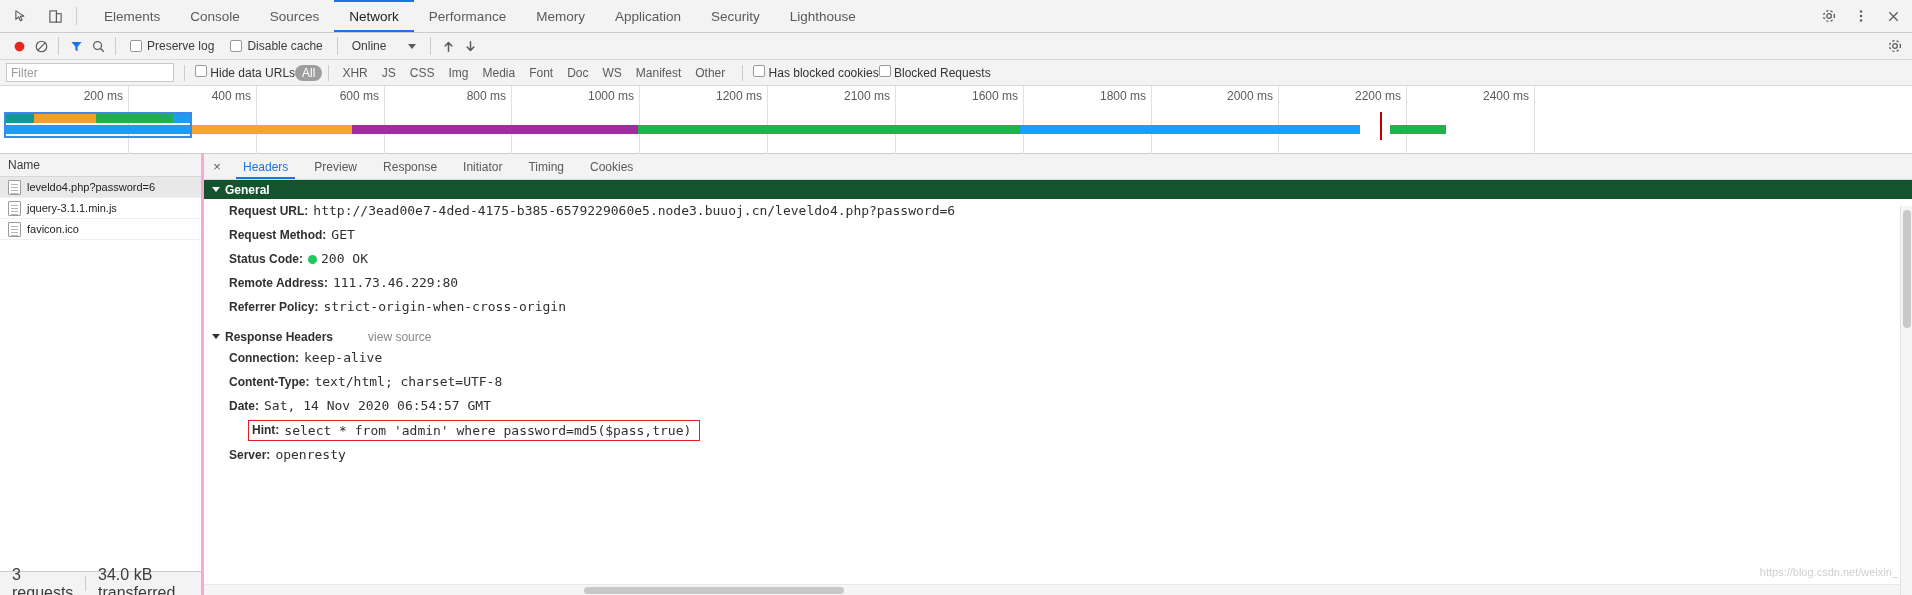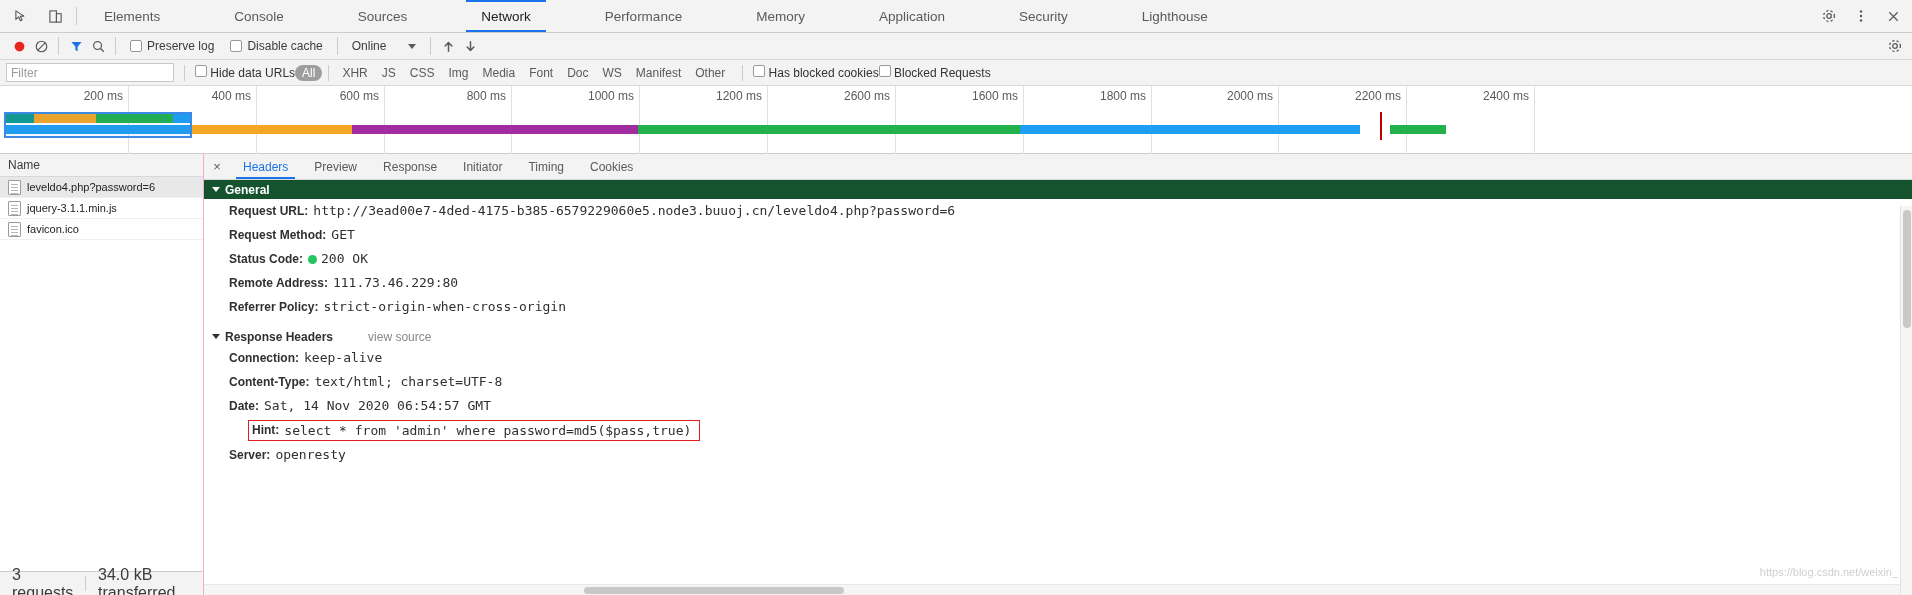"Elements" .tabs { gap: 44px -> none }
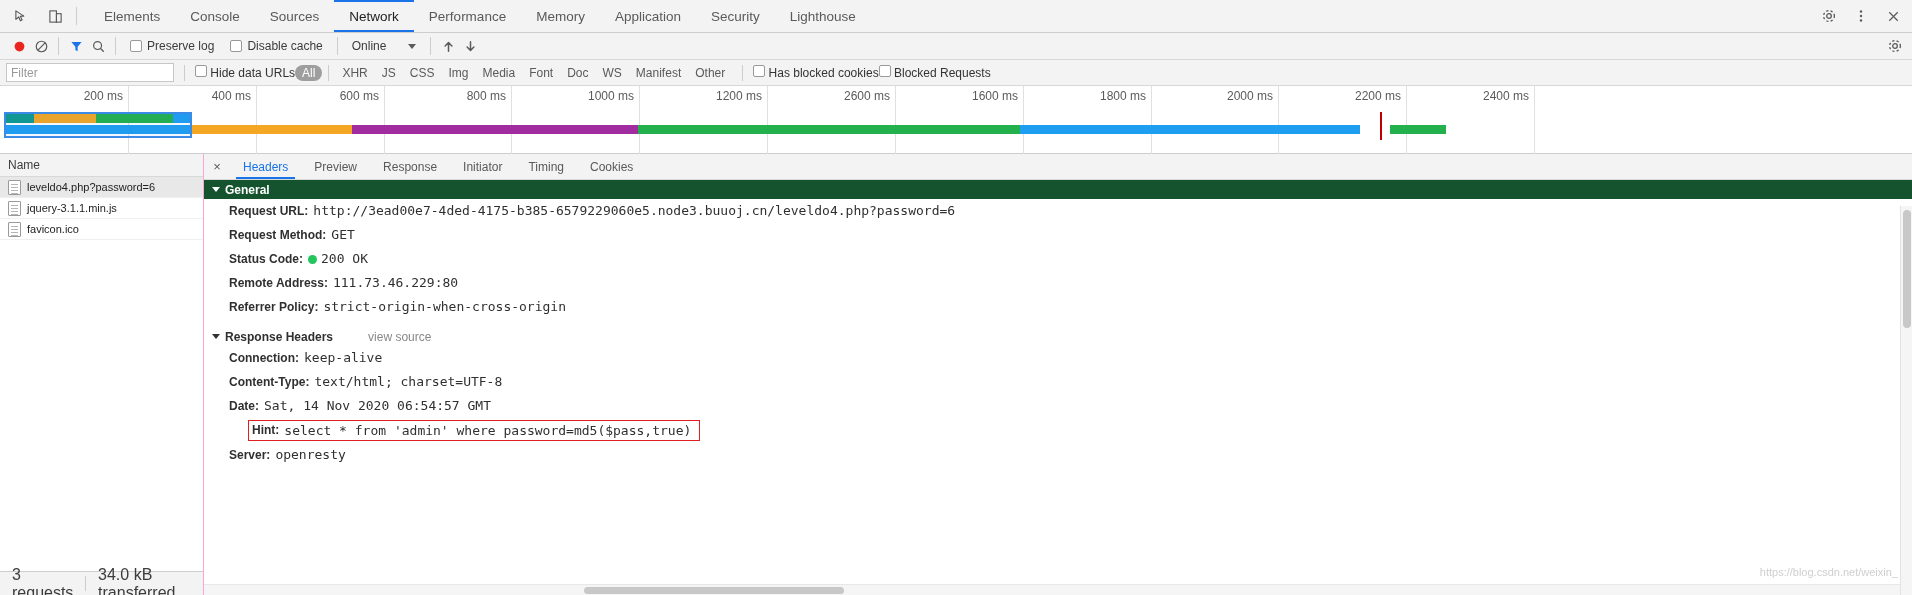"2600 ms" div.ruler-label { text: 2600 -> 2100 }
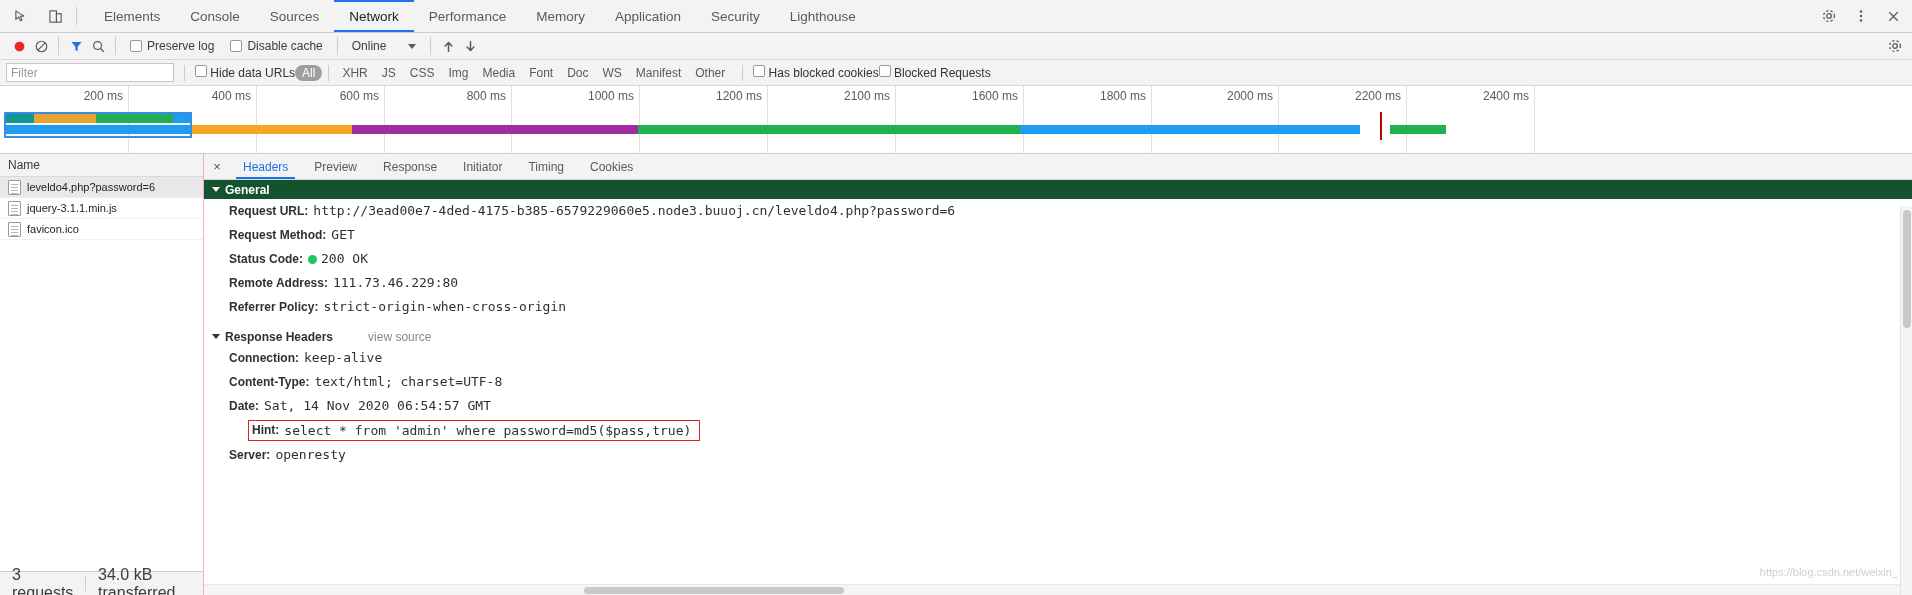"Name" .req-list { border-right: 1px solid #f9a8d4 -> 3px solid #f9a8d4 }
